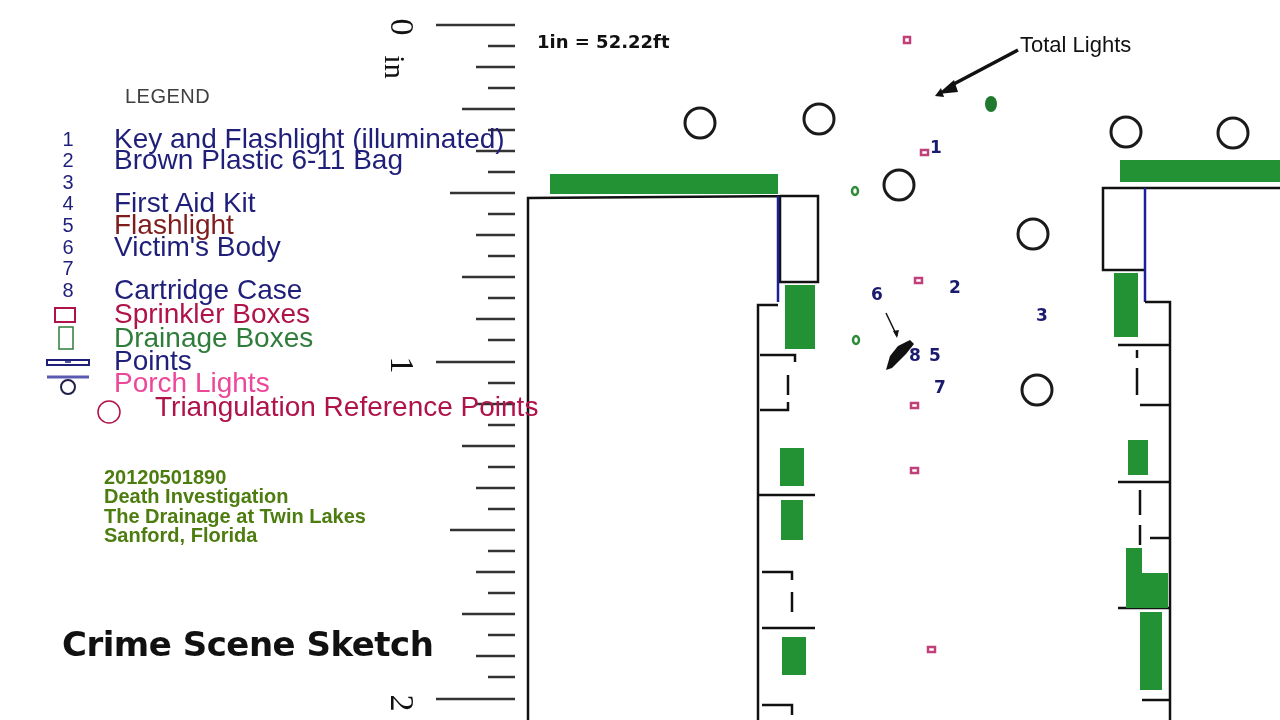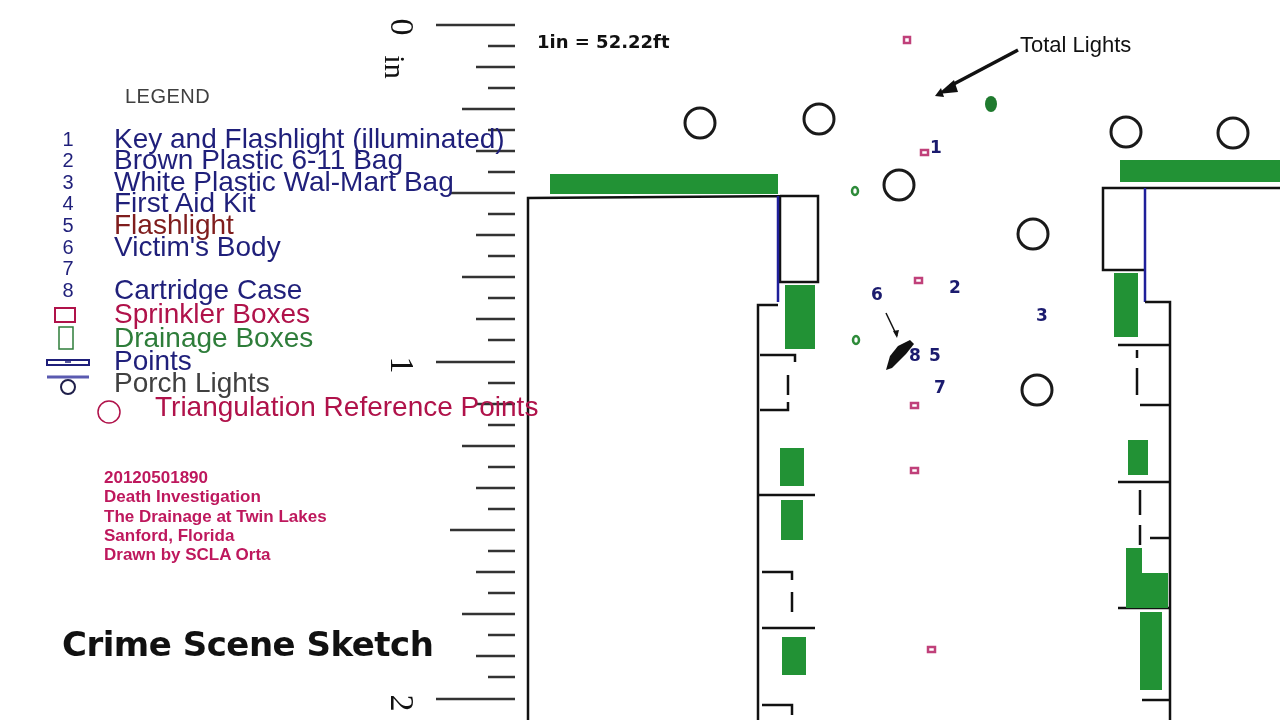"White Plastic Wal-Mart Bag" span.legend-label { html: <span>White Plastic Wal-Mart Bag</span> -> none }
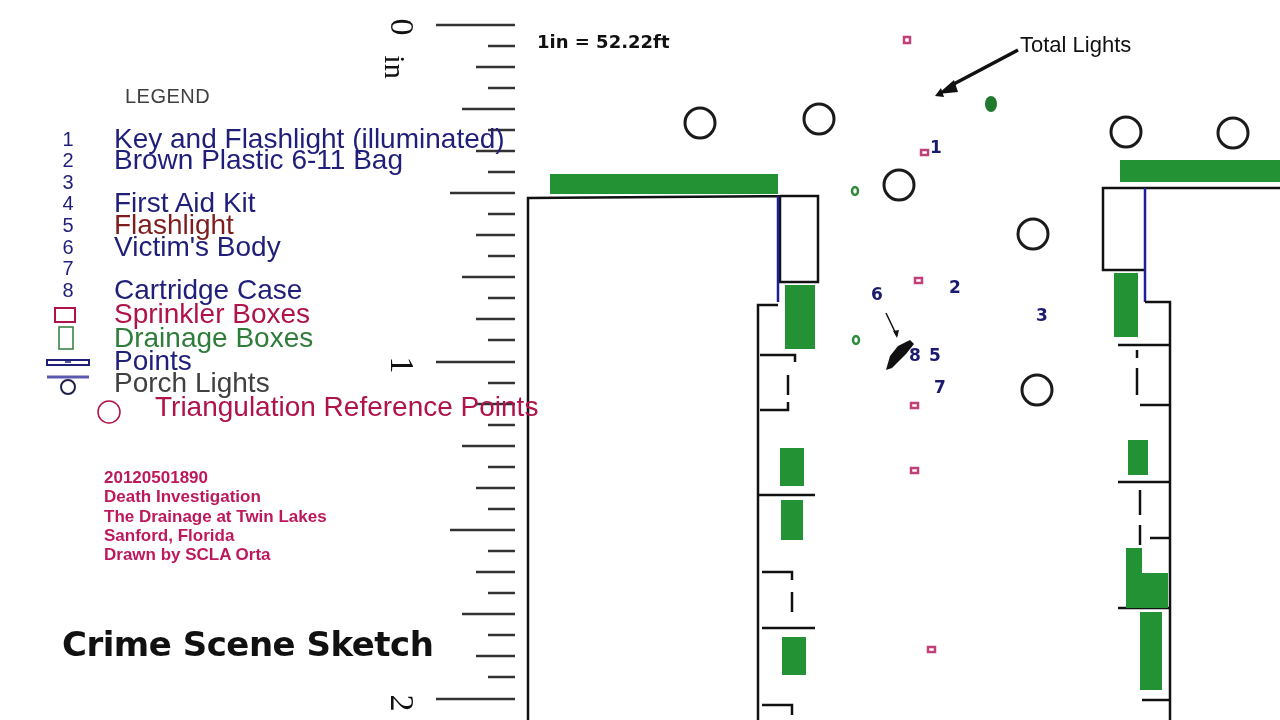"Porch Lights" span.legend-label { color: #404040 -> #ec4899 }
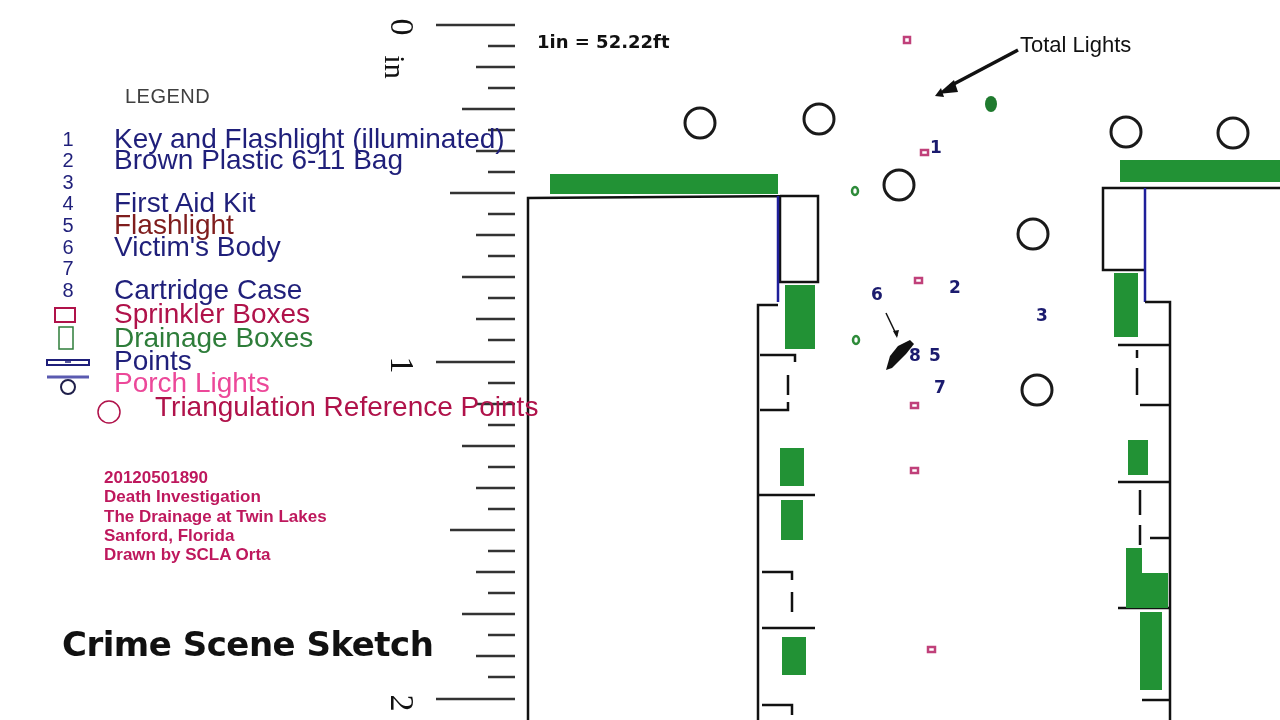"20120501890" .info-block { color: #be185d -> #4d7c0f; font-size: 17px -> 20px }
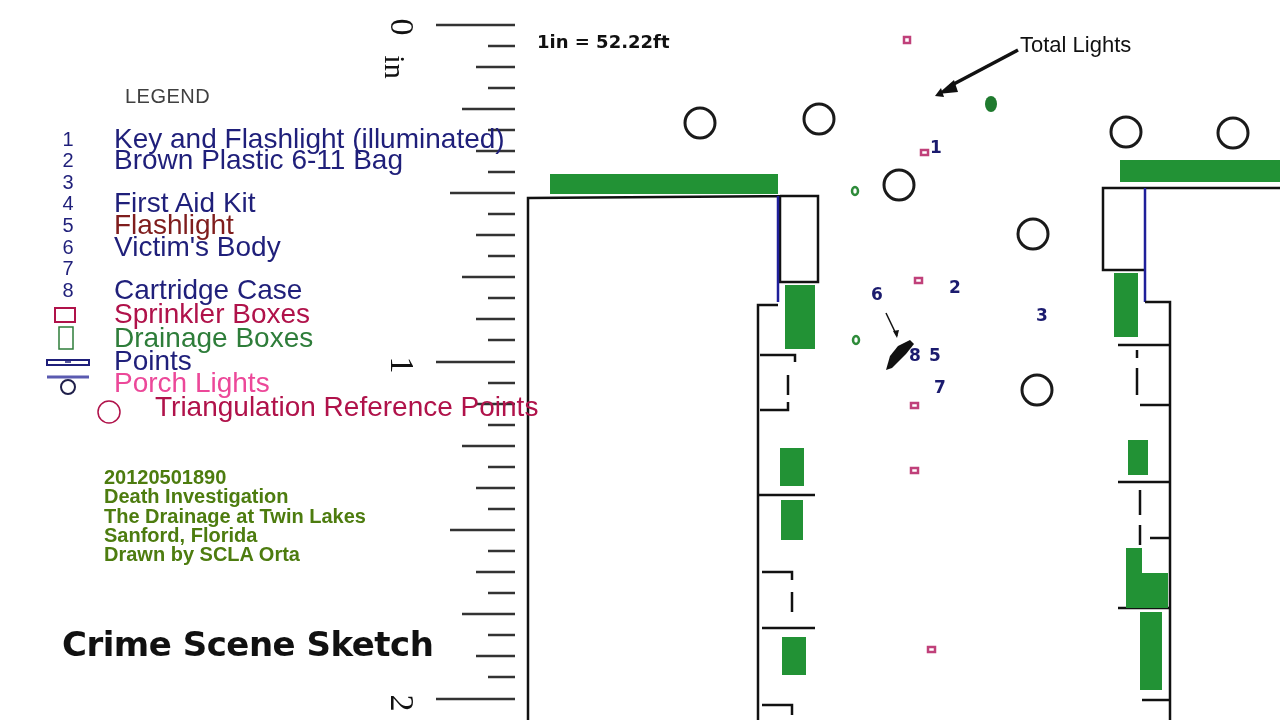"Drawn by SCLA Orta" span.info-line { html: <span>Drawn by SCLA Orta</span> -> none }
